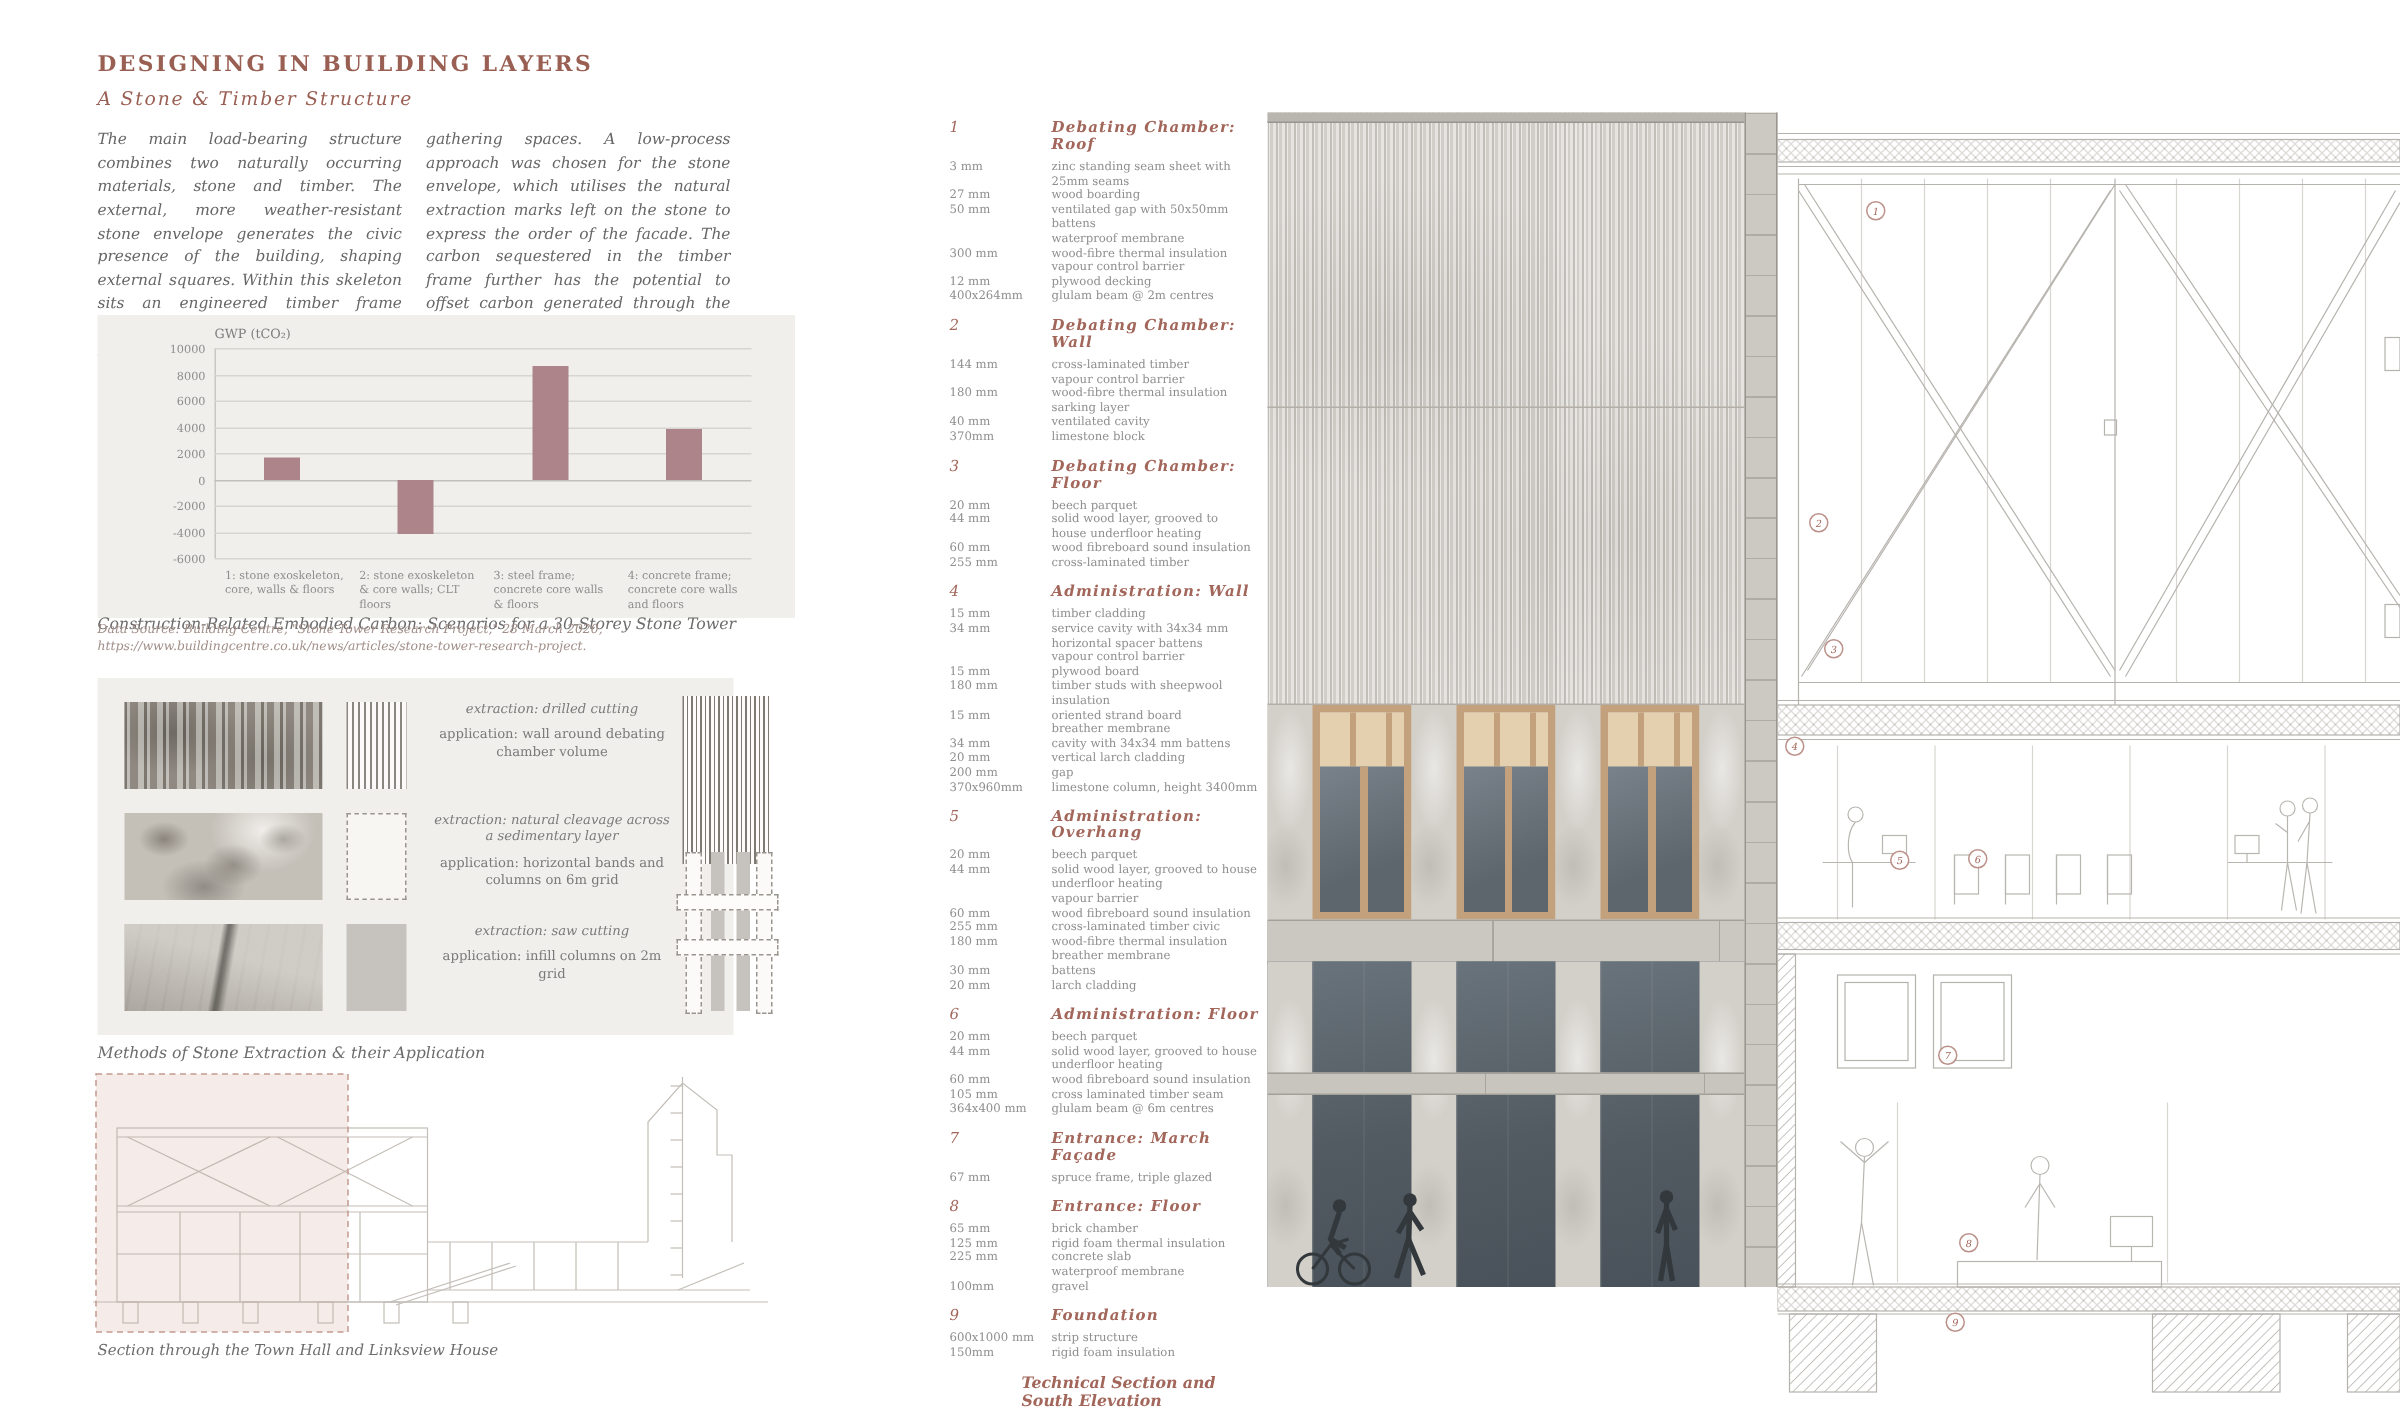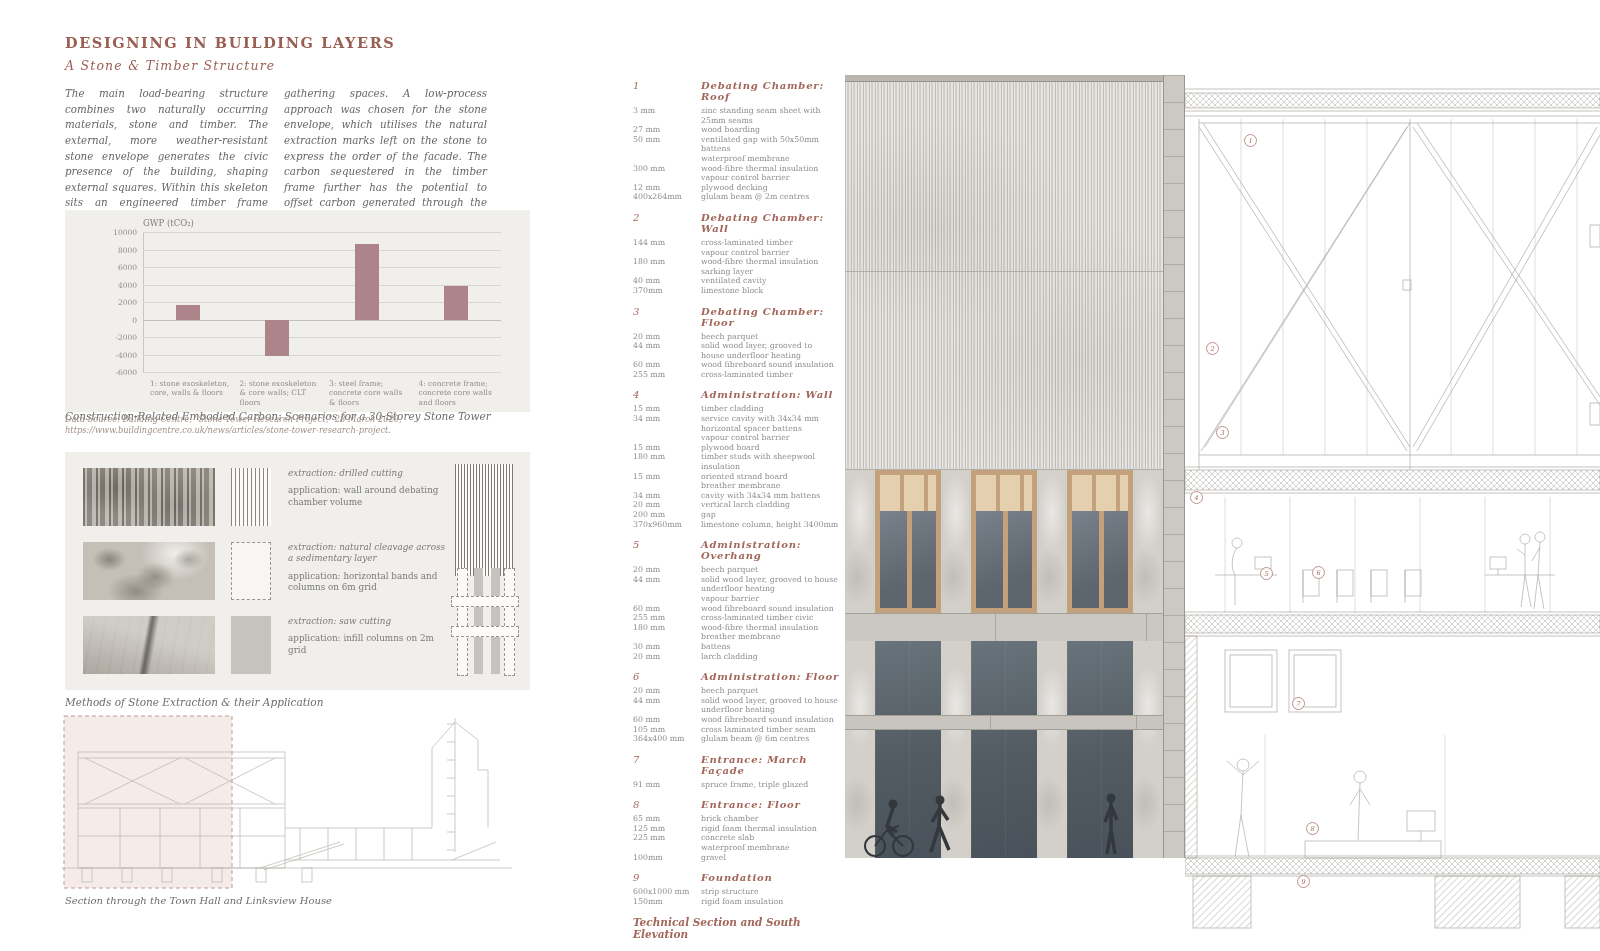"extraction: drilled cutting" .methods-panel { text-align: none -> center; width: 465px -> 424px }
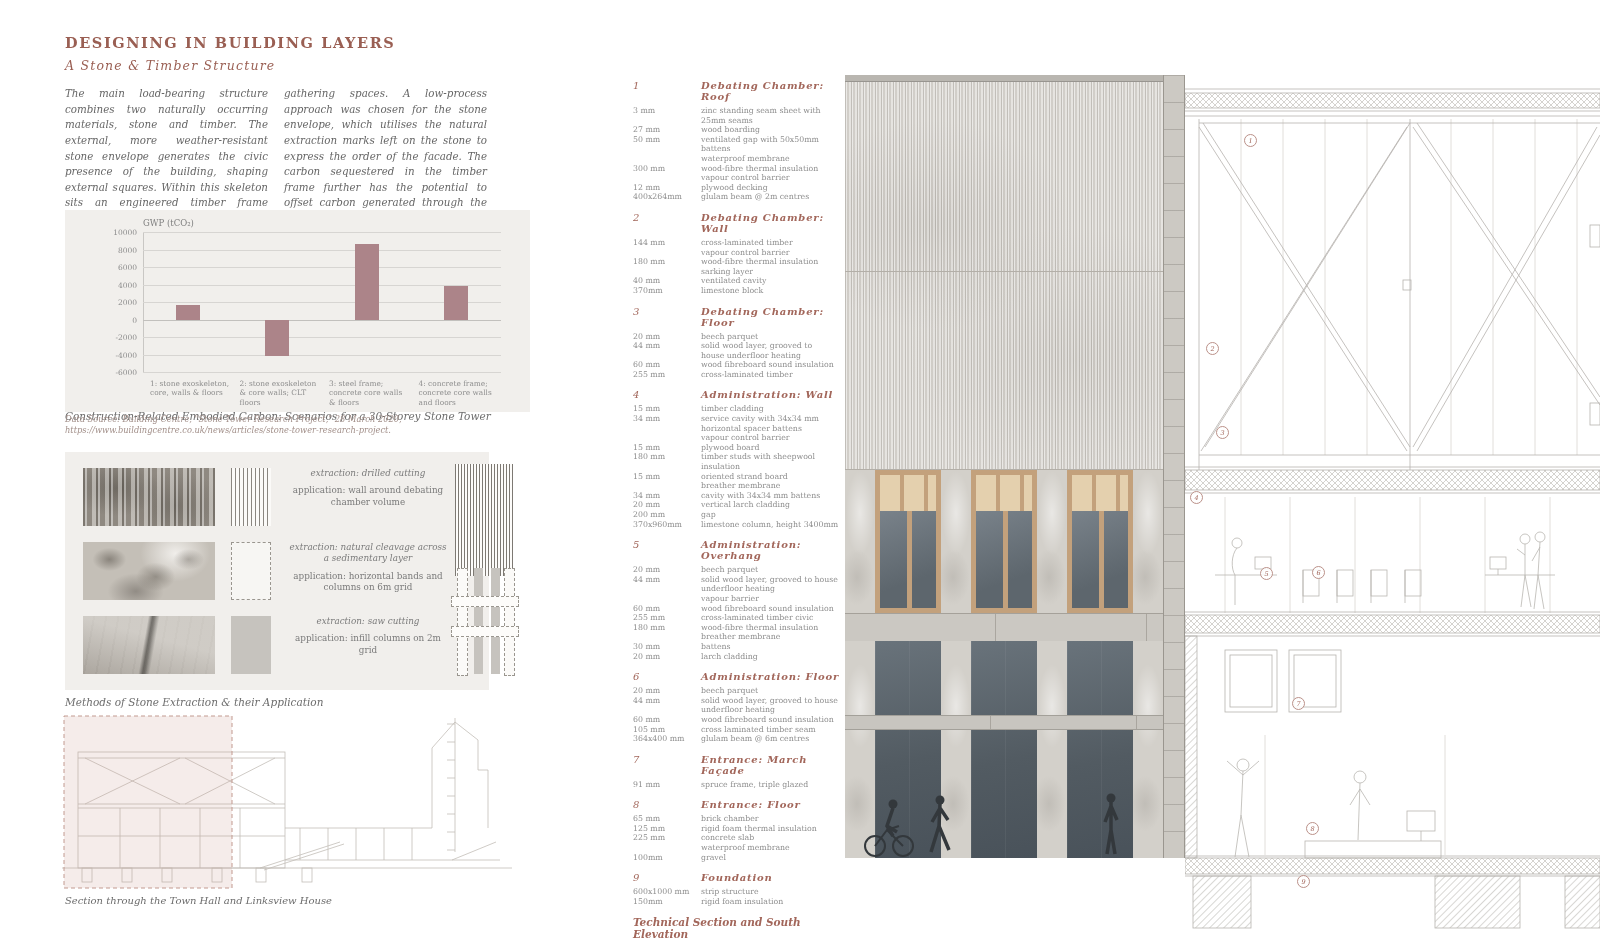"91 mm" div { text: 91 -> 67 }
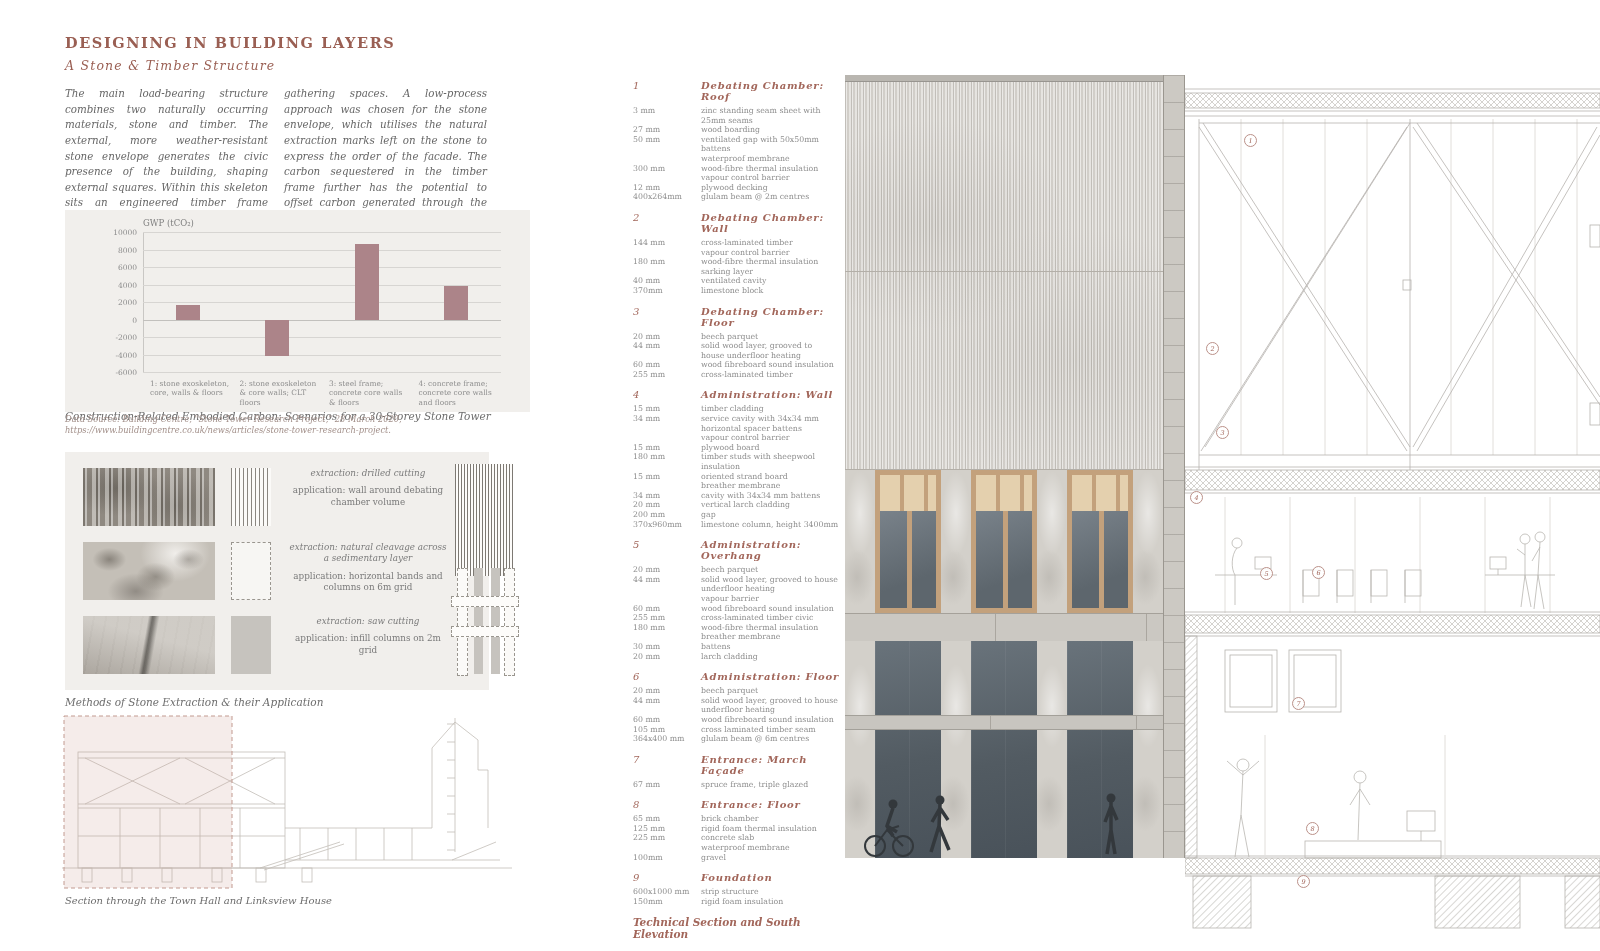"Technical Section and South Elevation" .legend-caption { margin-left: none -> 48px }
